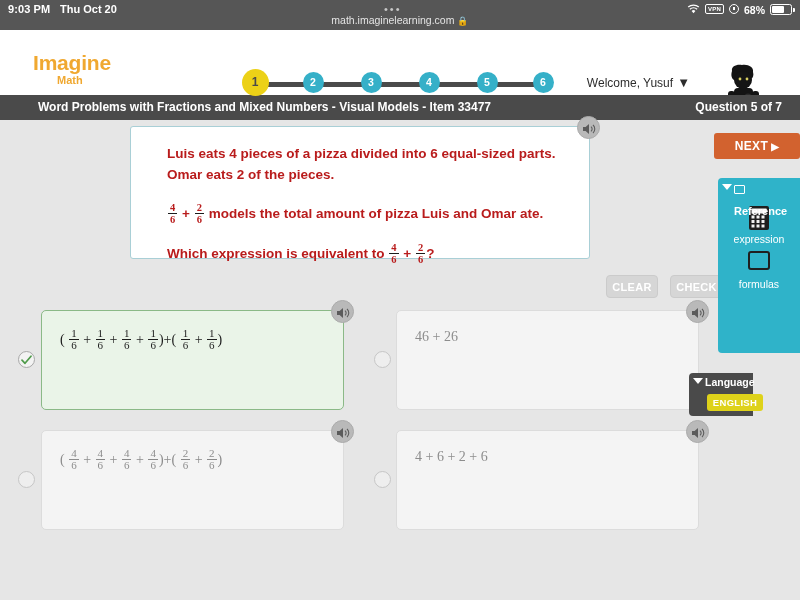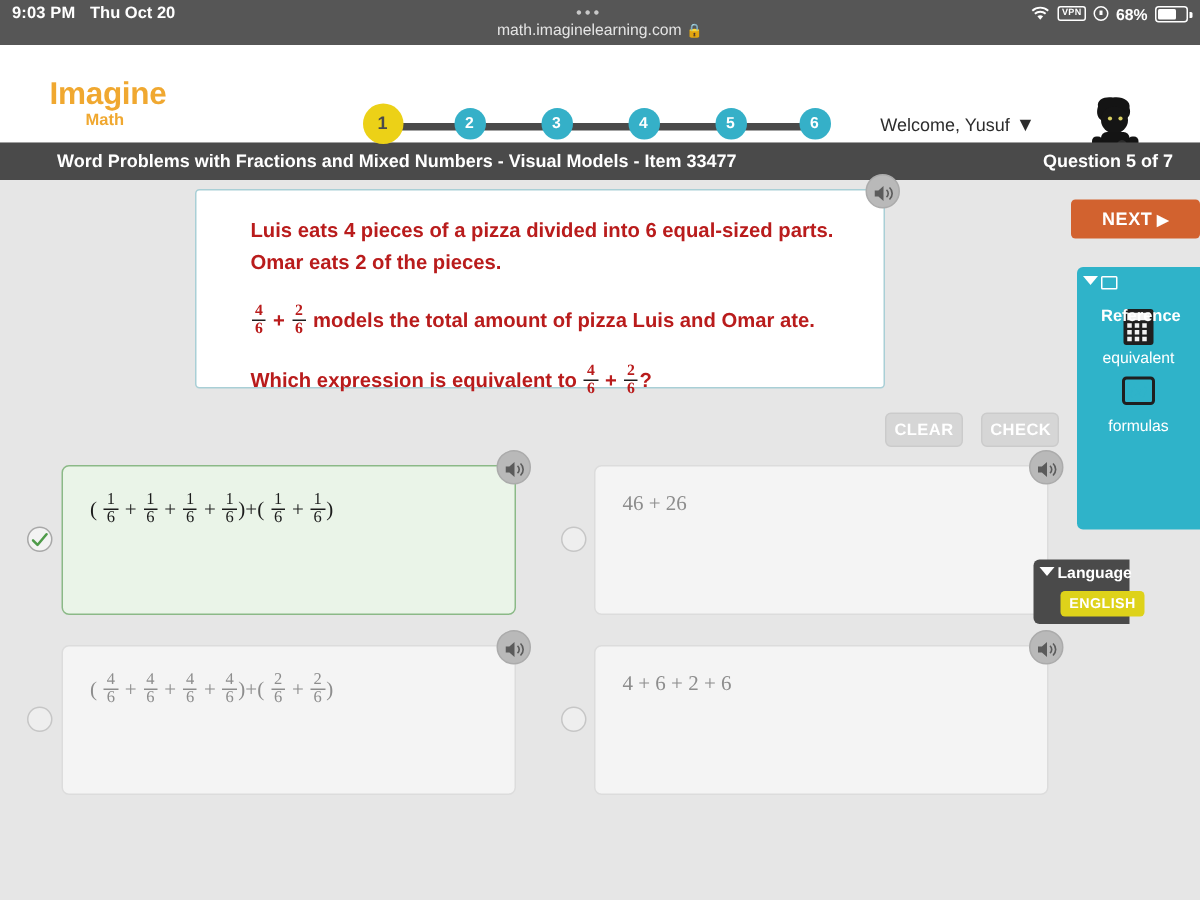"equivalent" span.cap { text: equivalent -> expression }
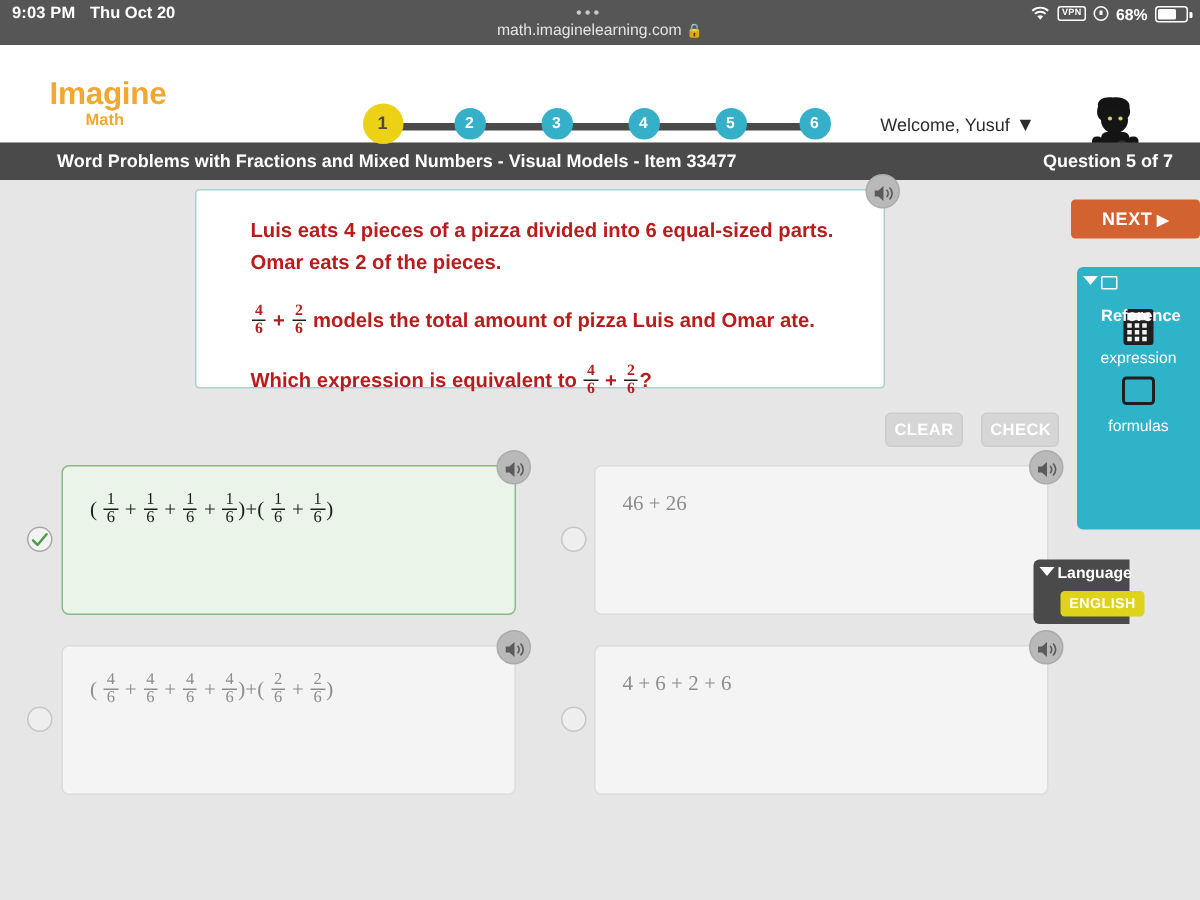"CLEAR CHECK" .btnrow { left: 590px -> 606px }
